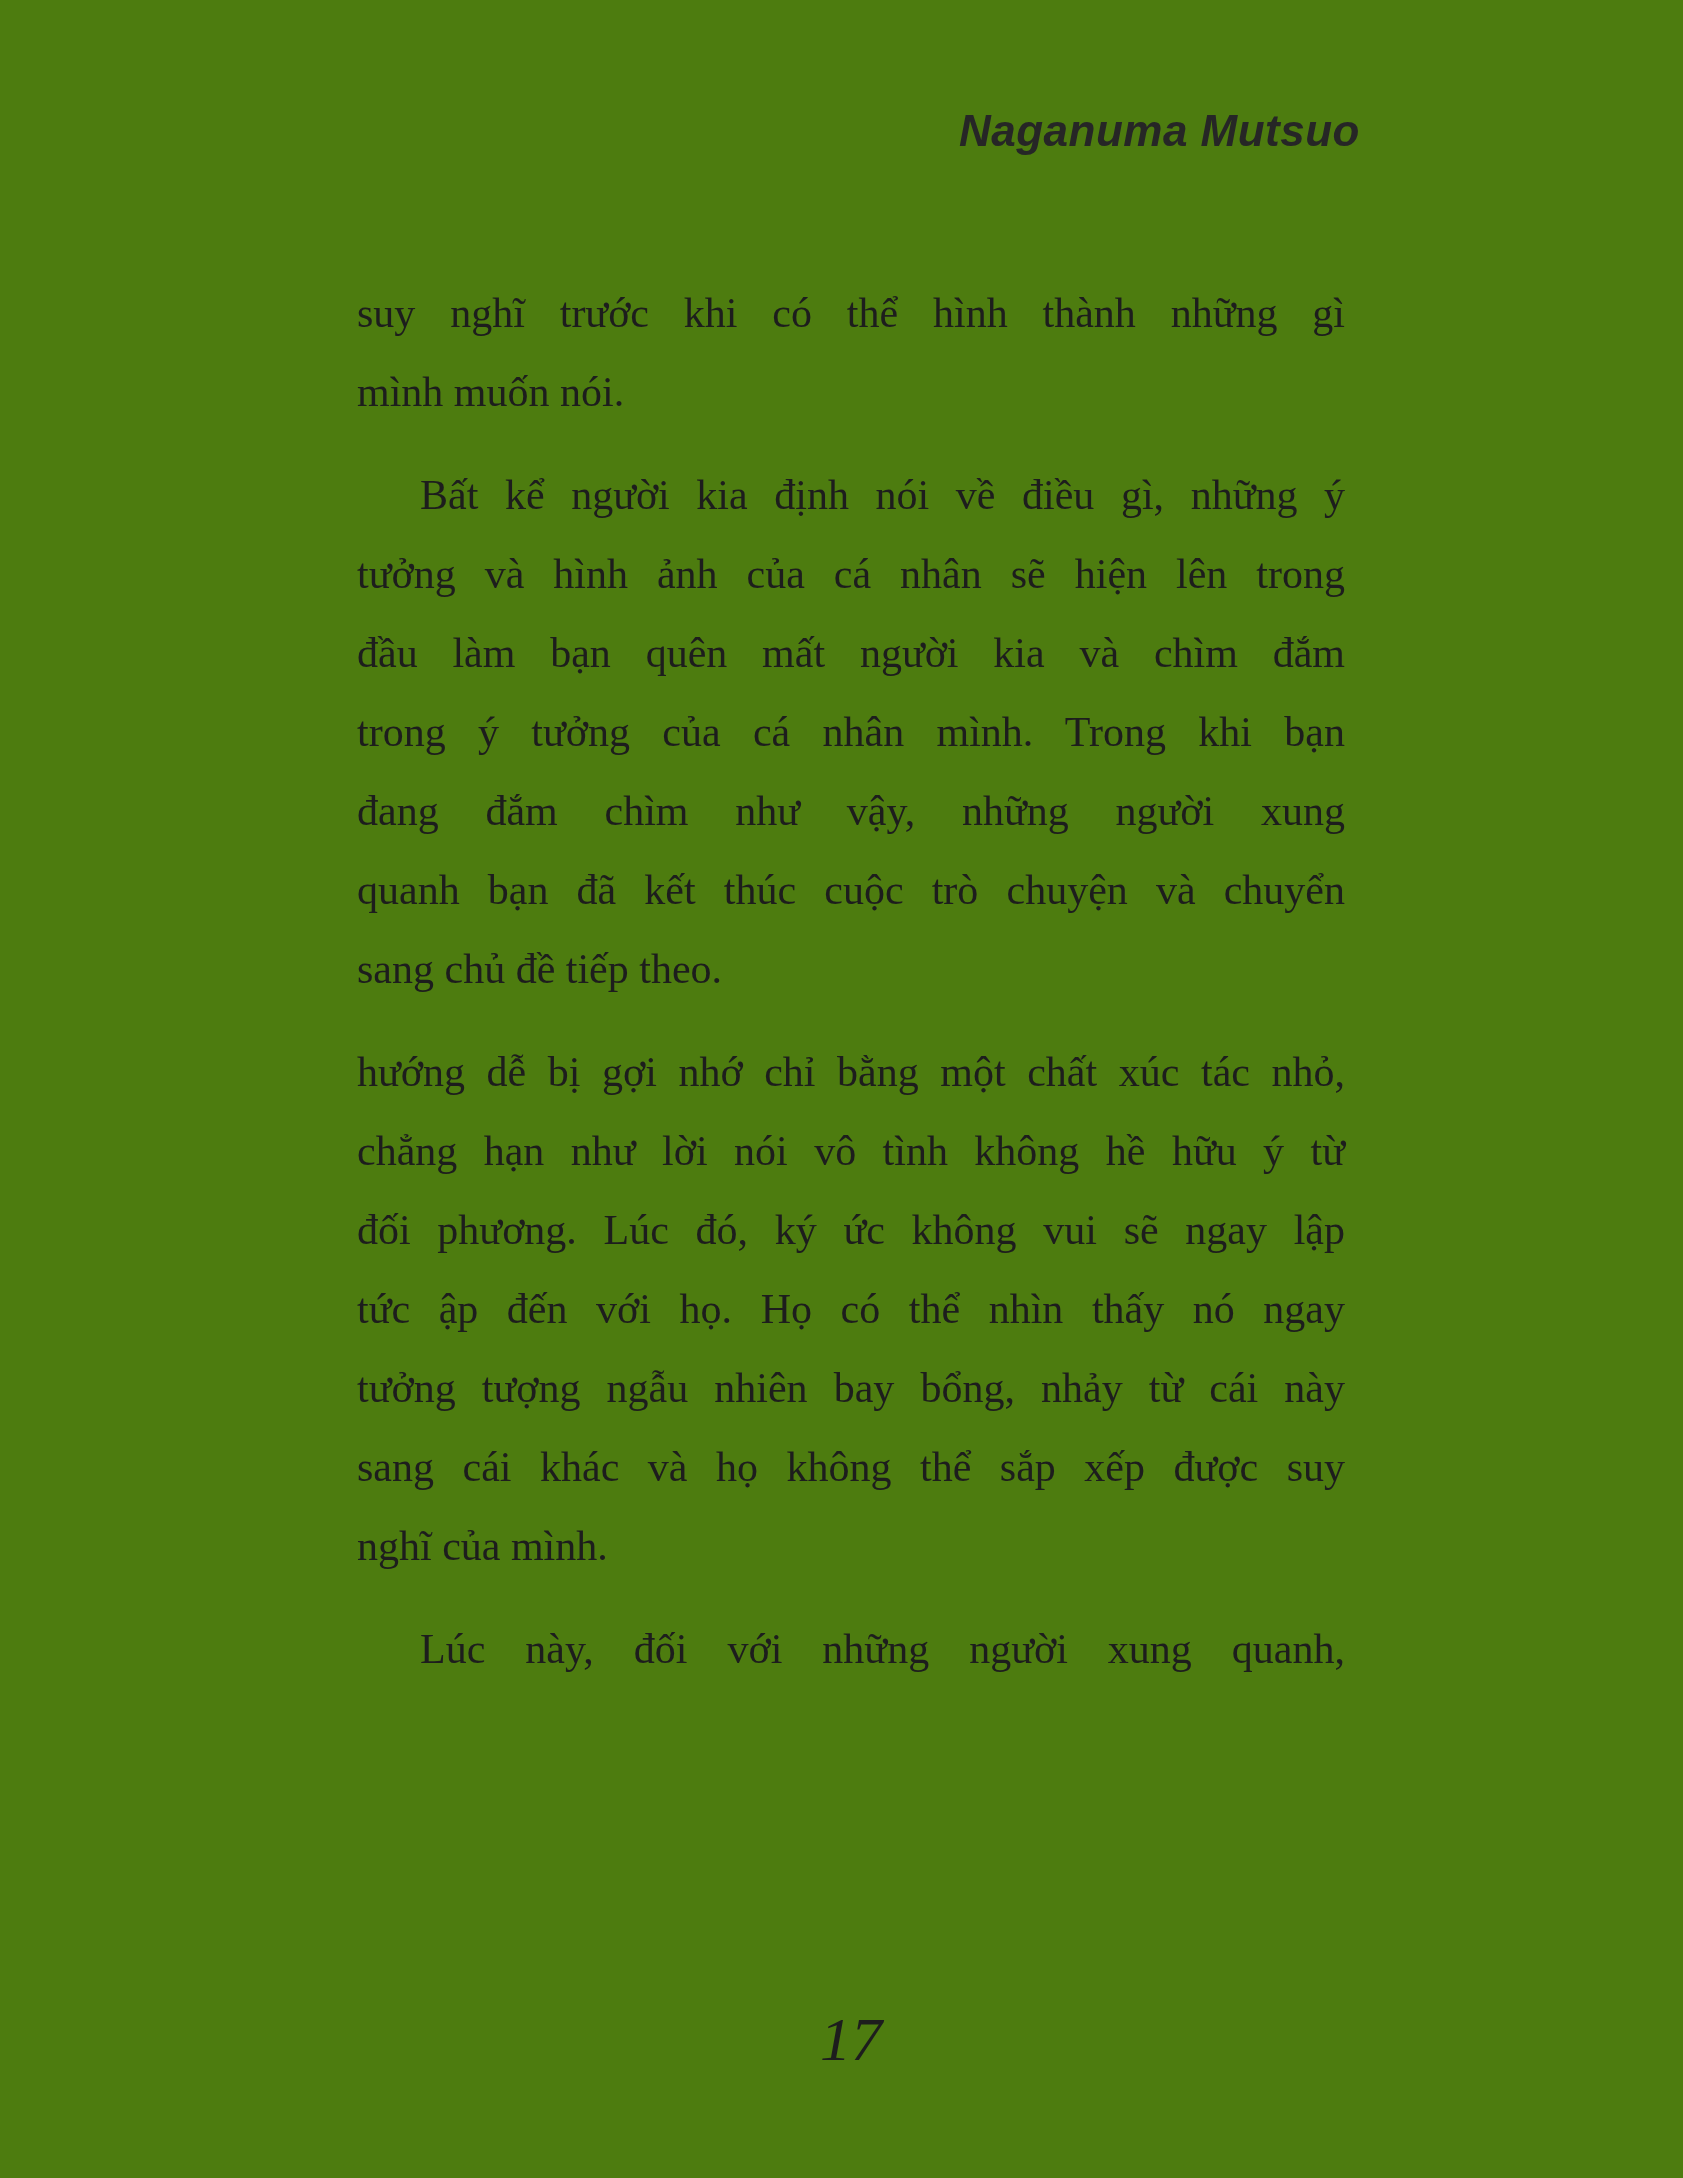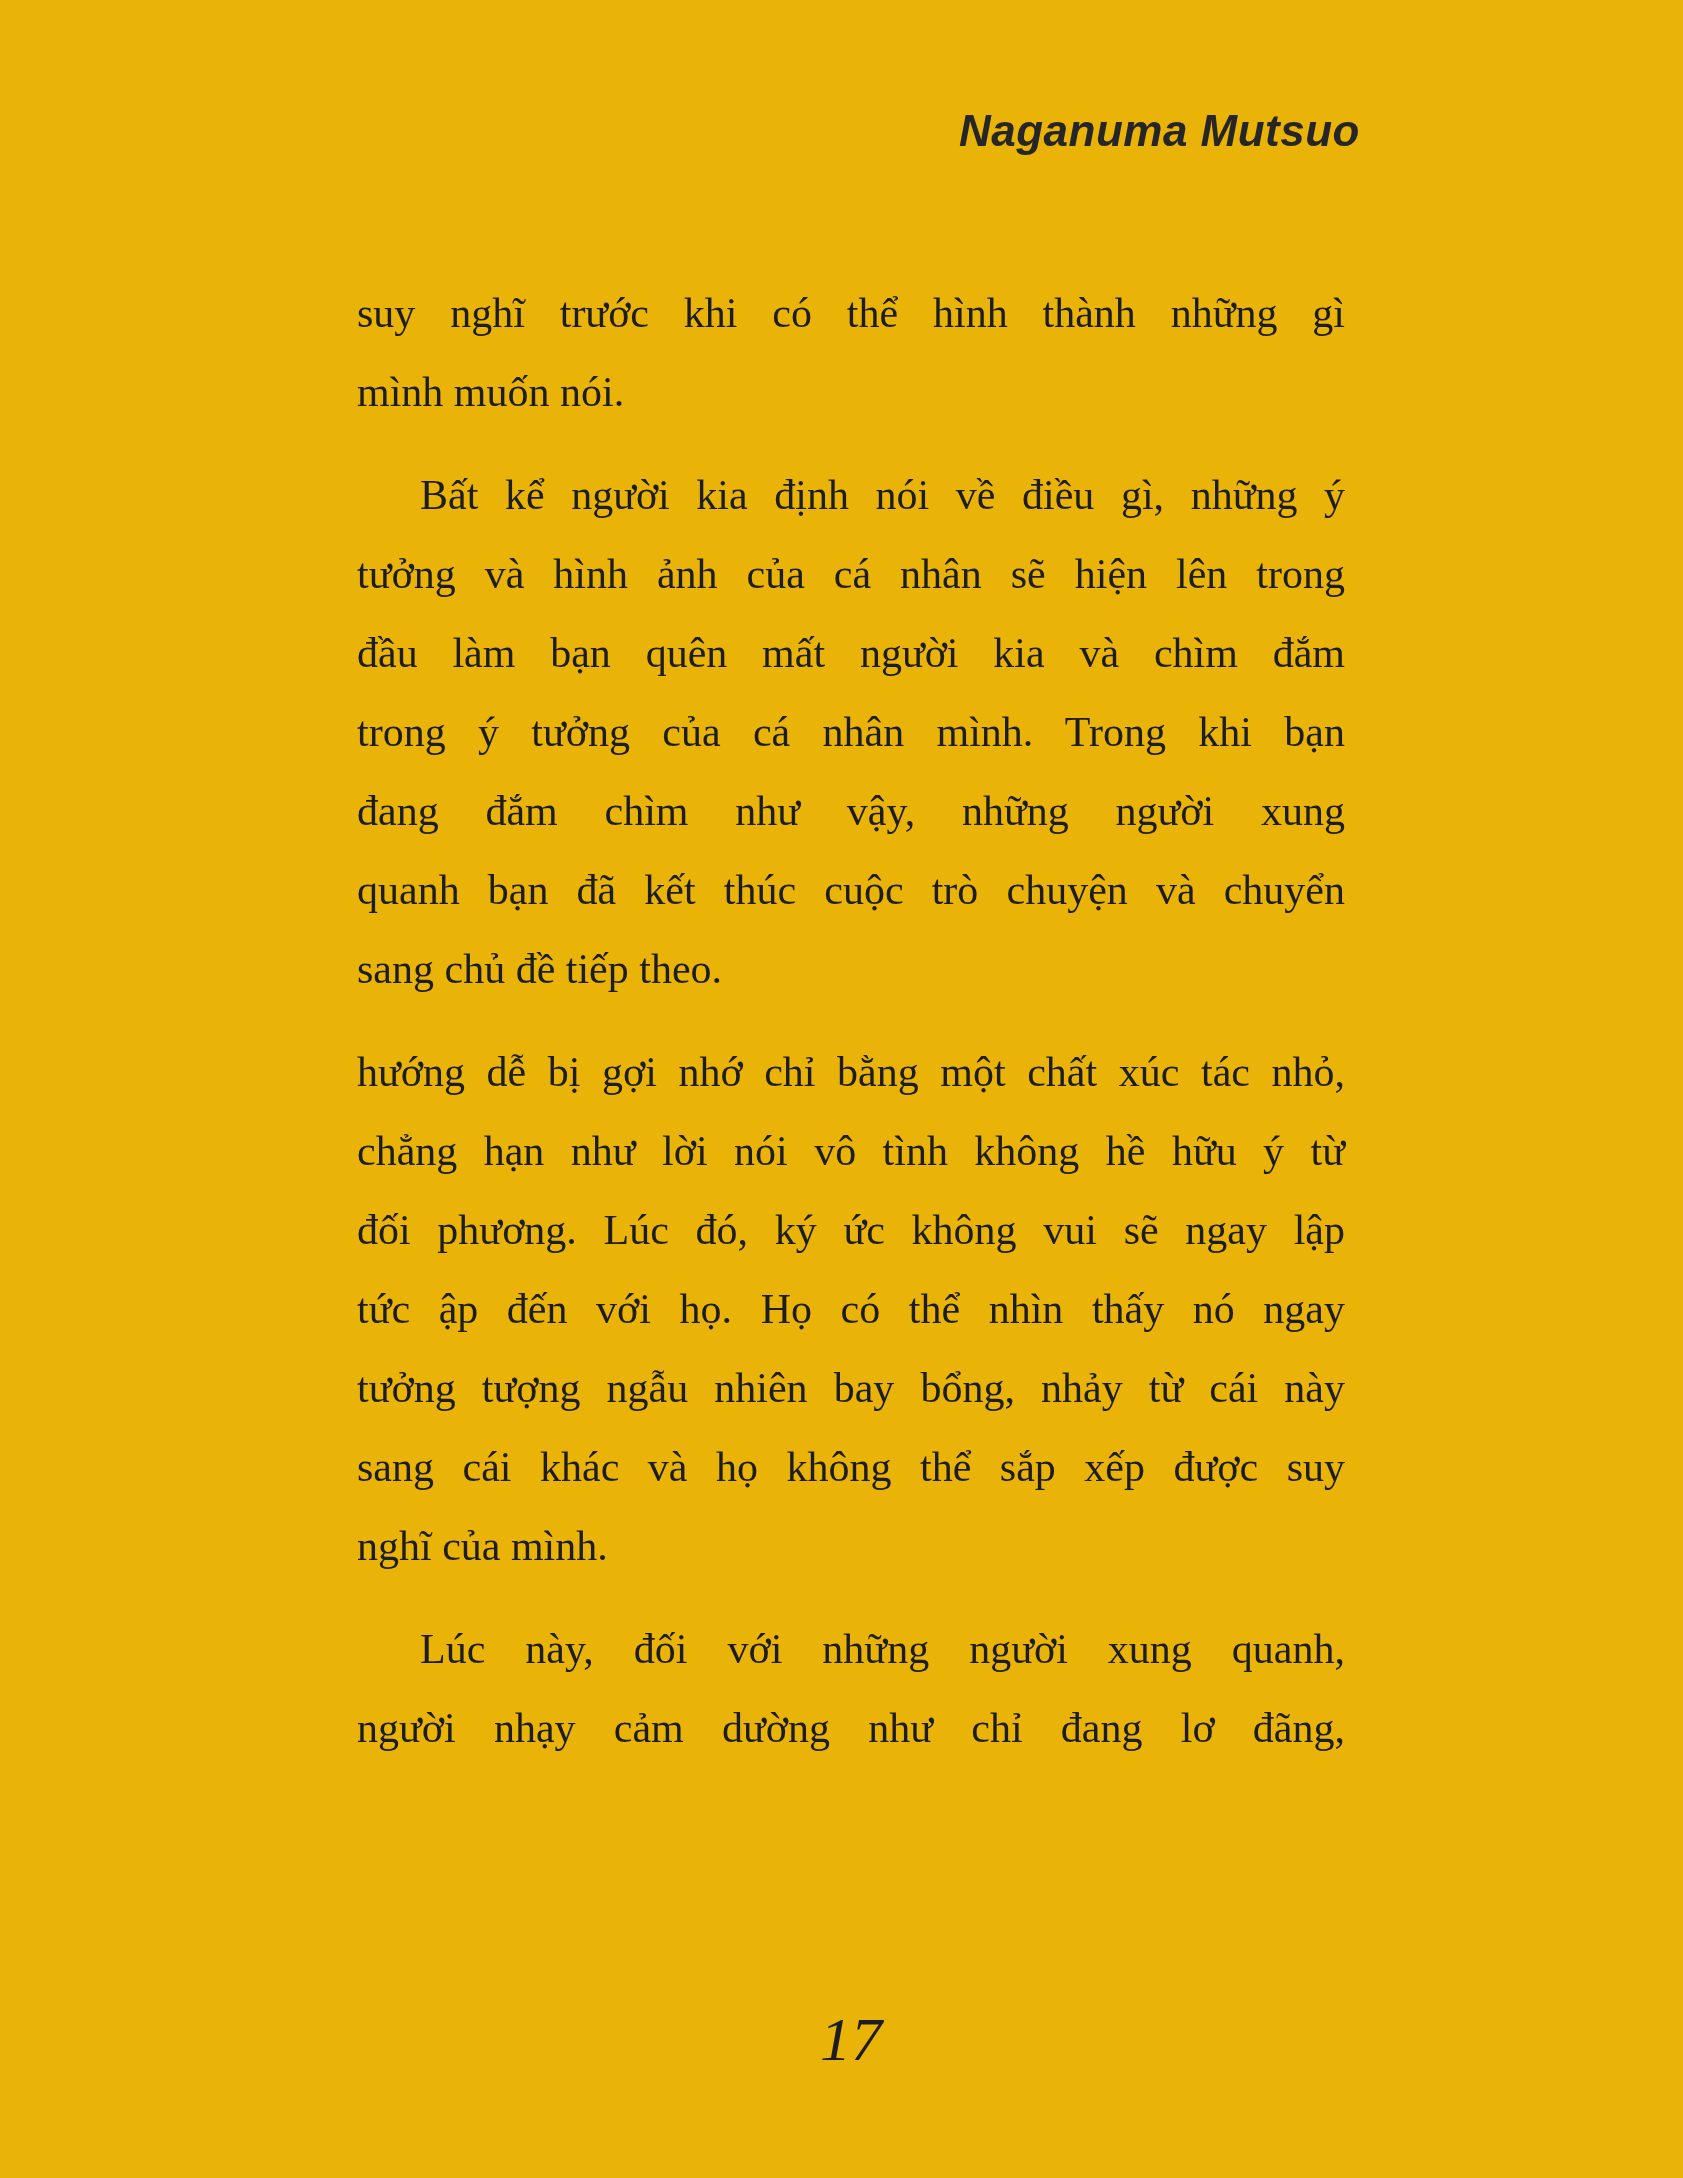"Naganuma Mutsuo" .page { background: #eab308 -> #4d7c0f }
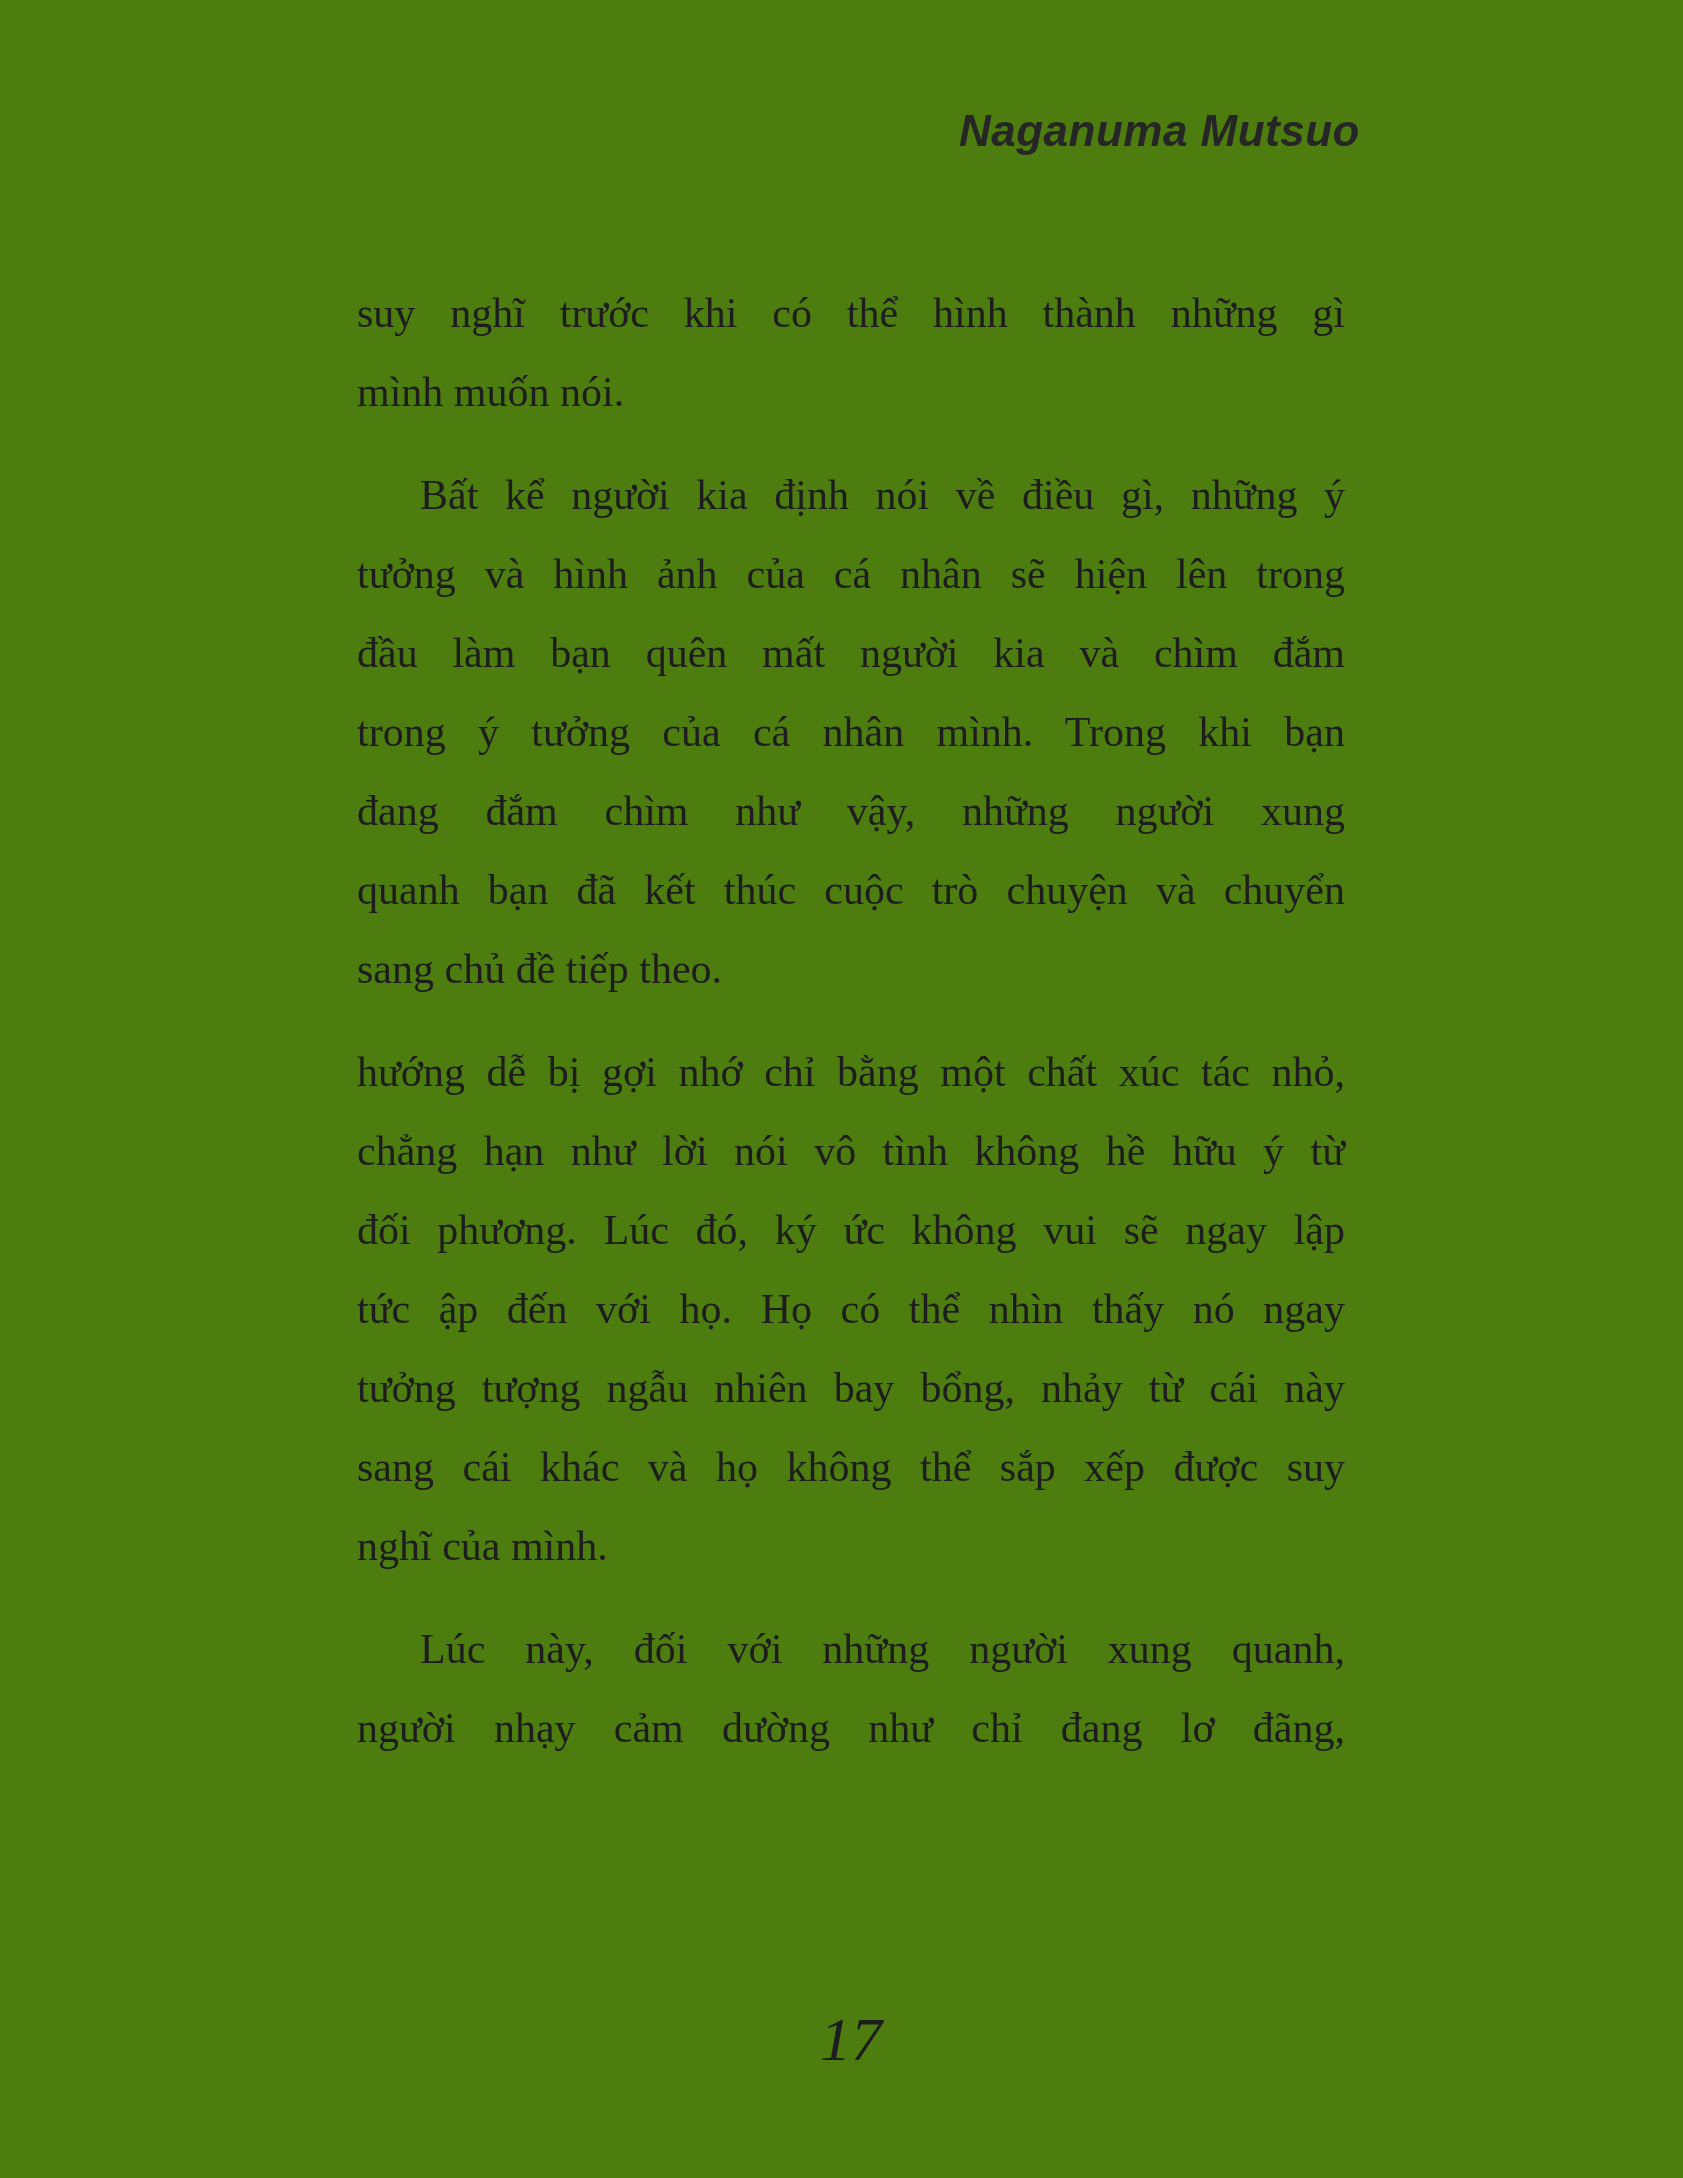"người nhạy cảm dường như" div.line { html: <div>người nhạy cảm dường như chỉ đang lơ đãng,</div> -> none }
